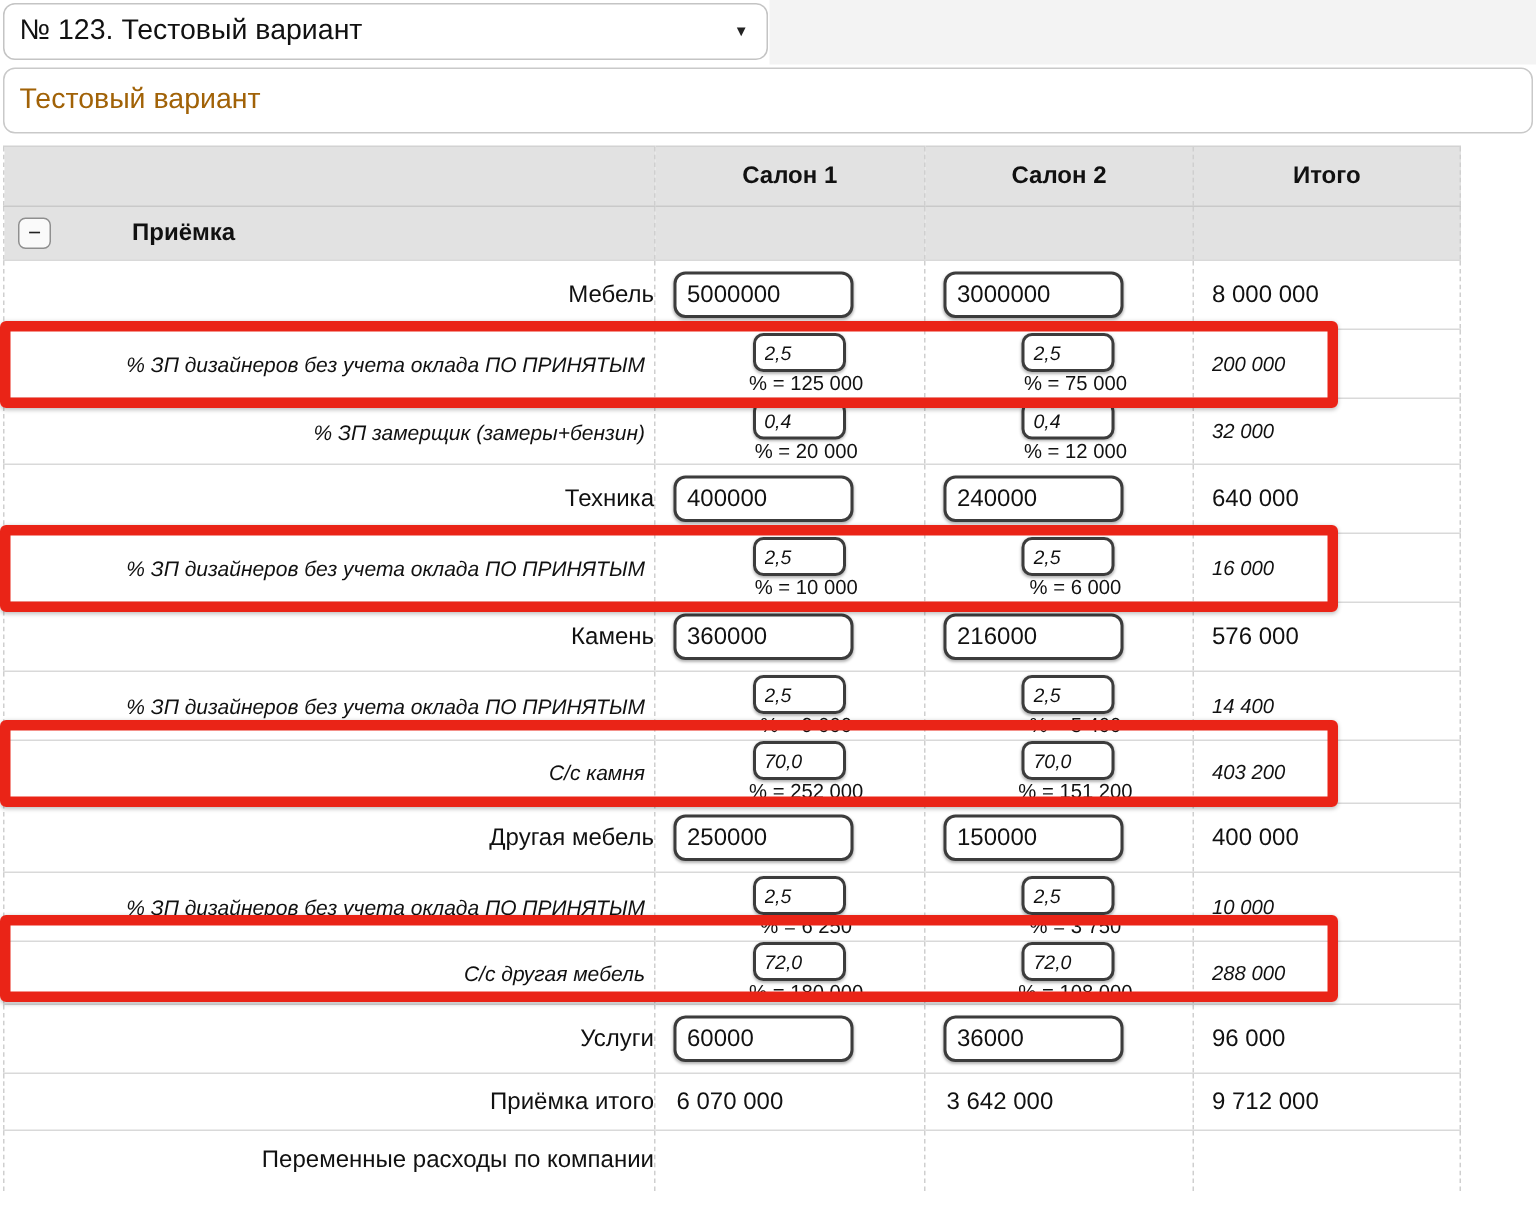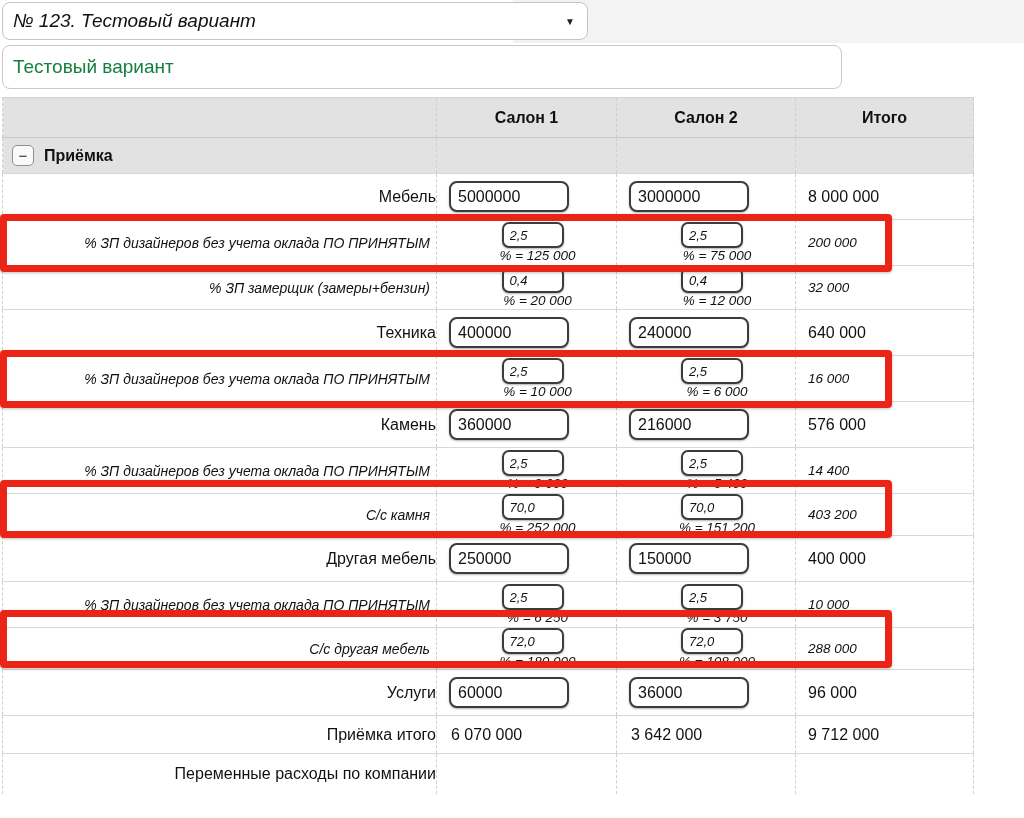"№ 123. Тестовый вариант" .variant-select { font-style: italic -> none; width: 586px -> 510px }
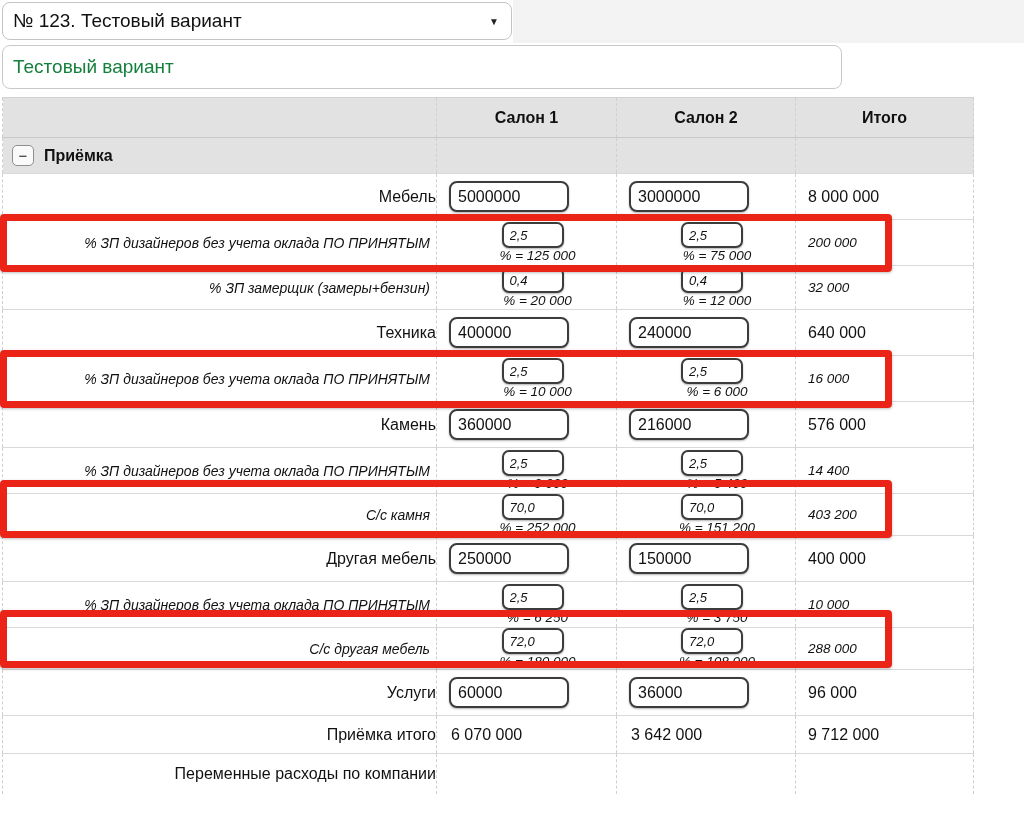"Тестовый вариант" .variant-name-input { color: #15803d -> #a16207; width: 840px -> 1020px }
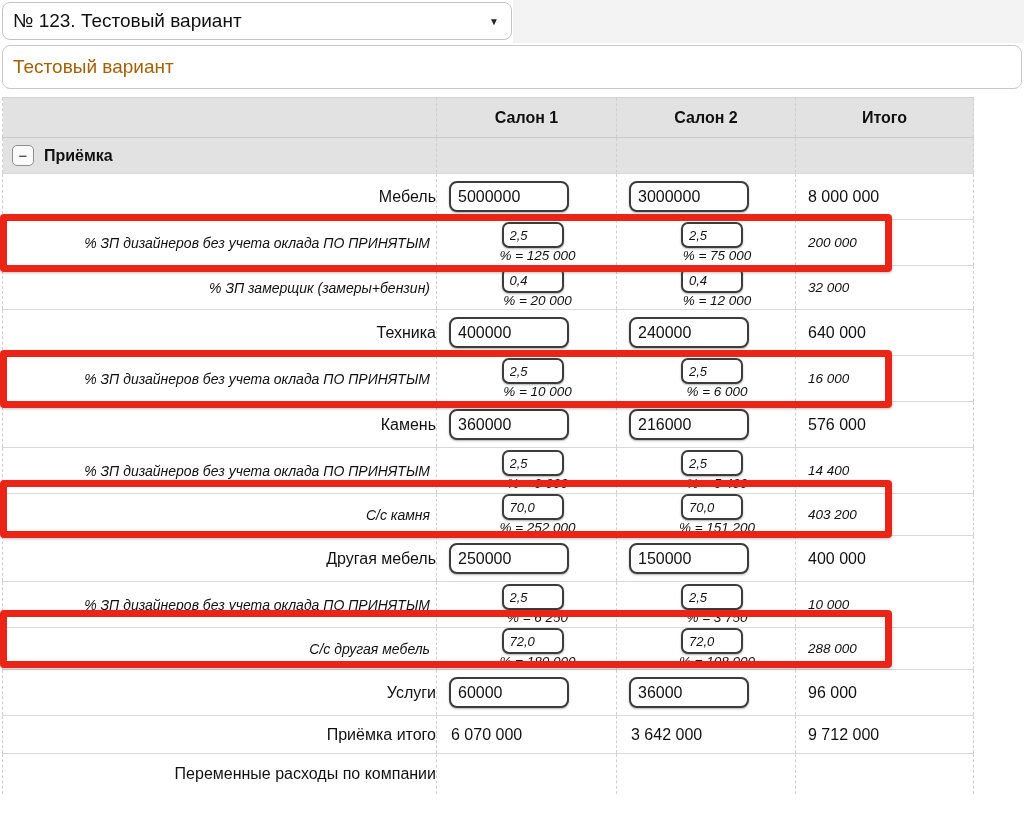"Приёмка" .section-label { margin-left: none -> 44px }
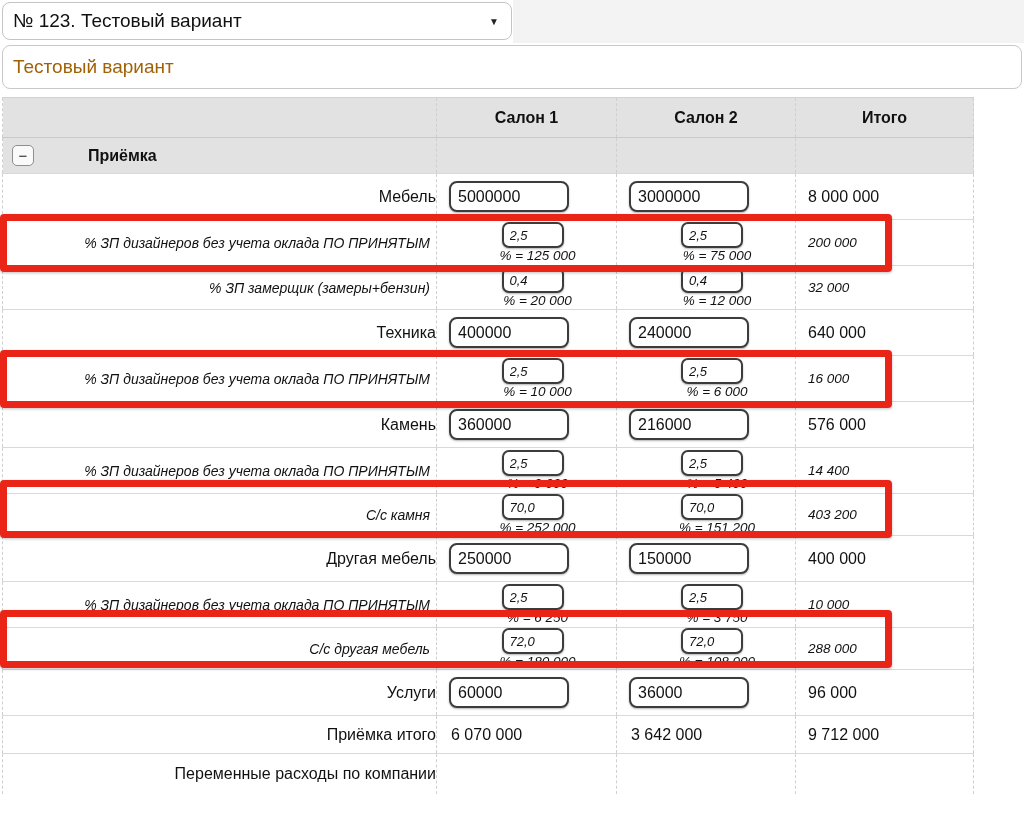"% = 125 000" .pct-result { font-style: italic -> none }
